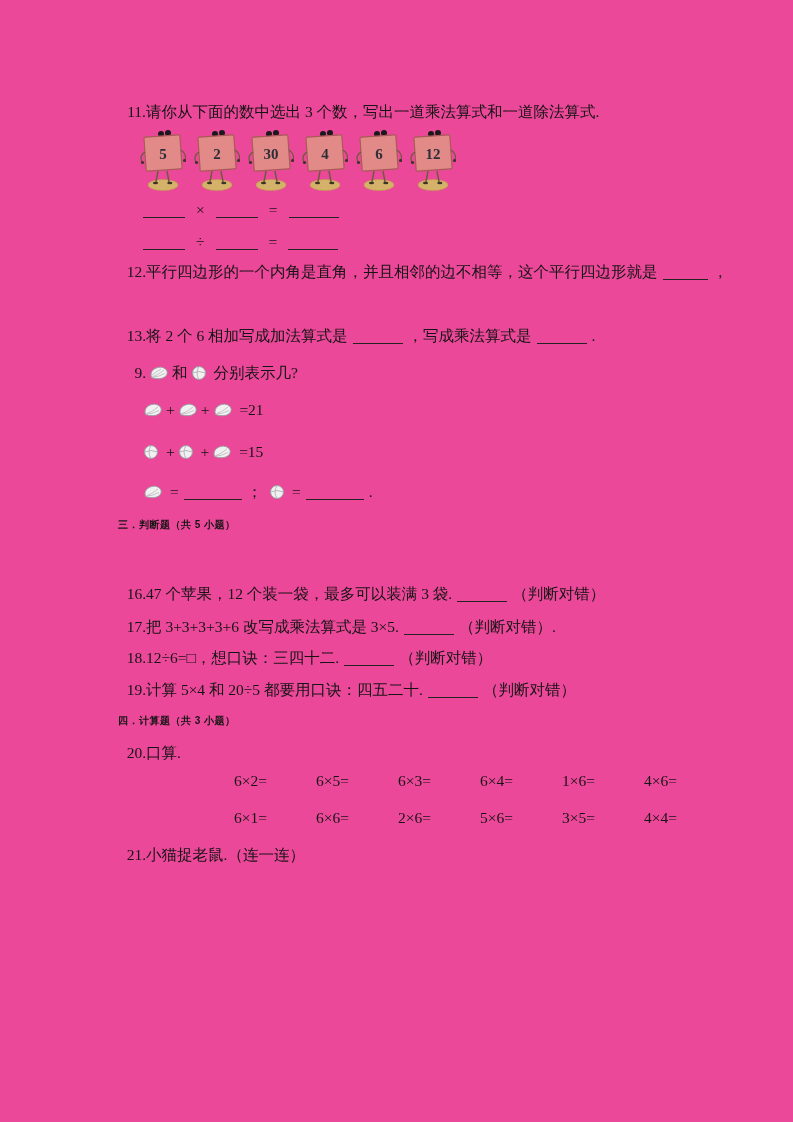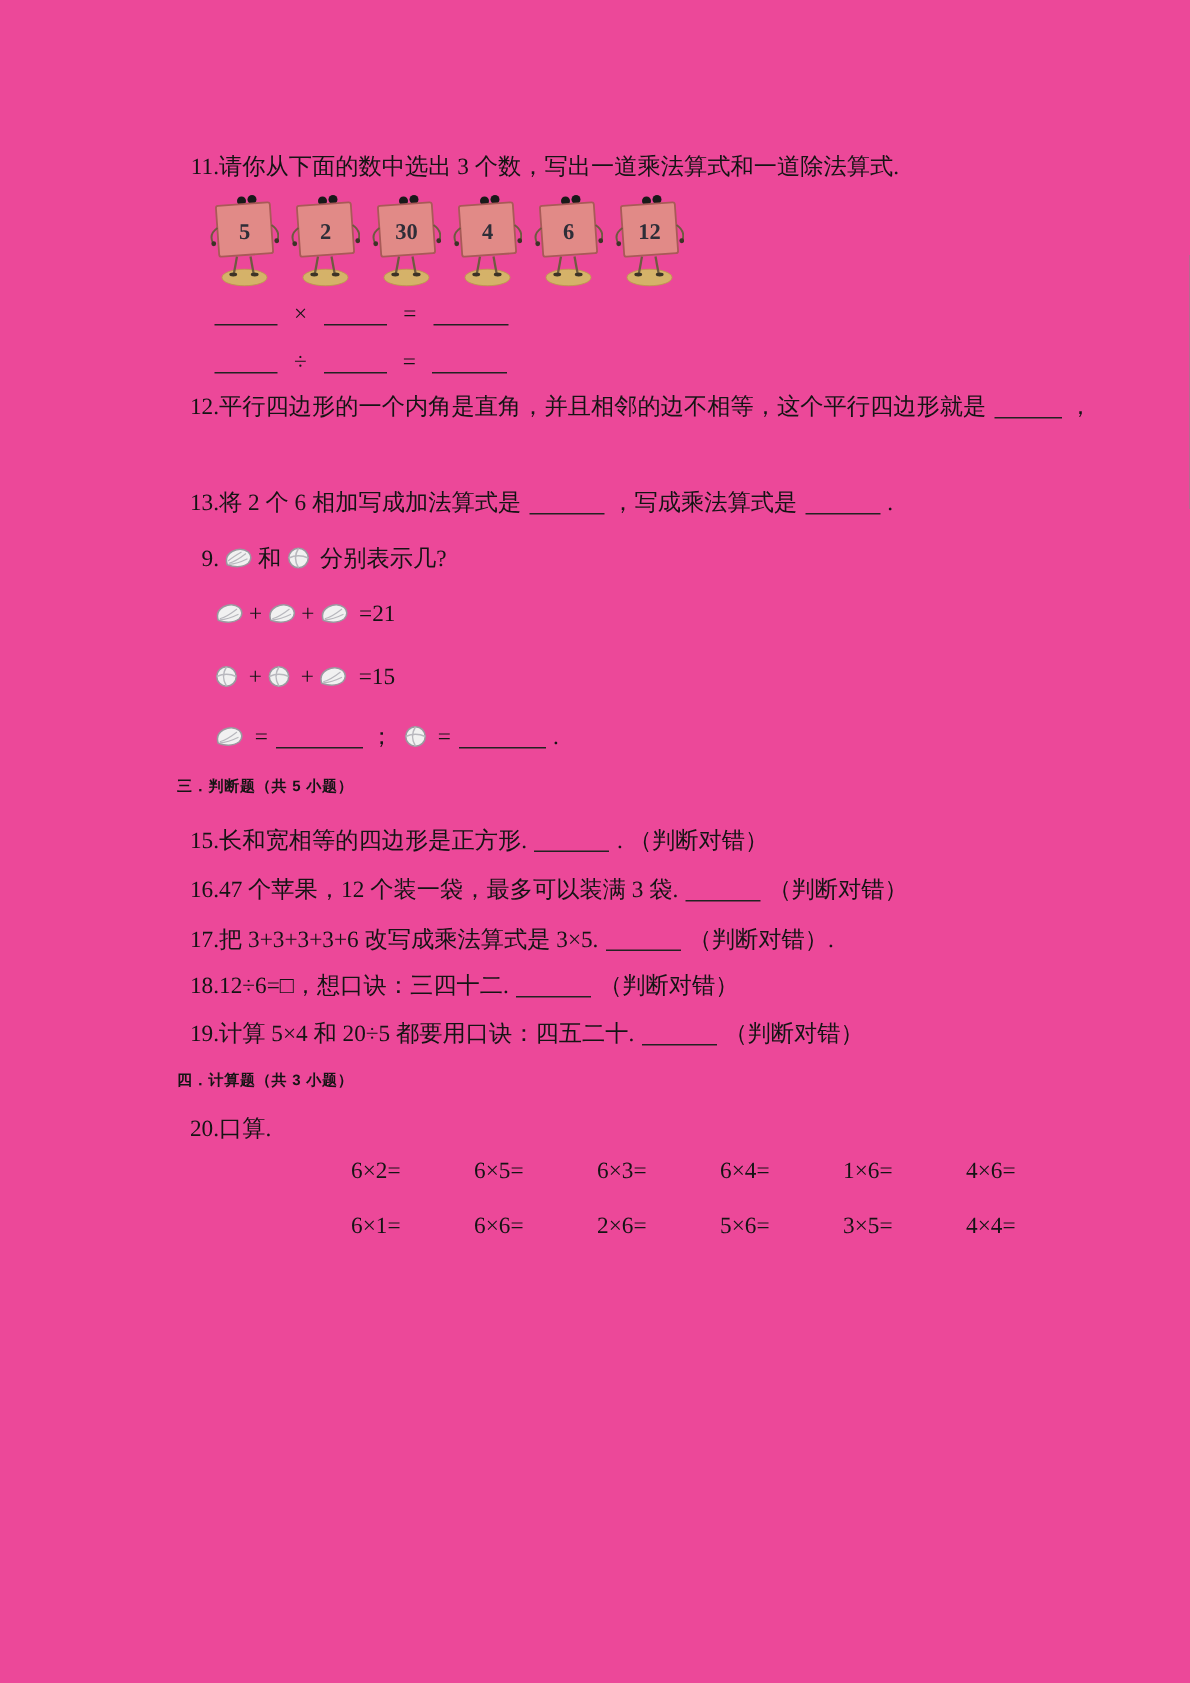"15.长和宽相等的四边形是正方形. . （判断对错）" div.line { html: <div> <span>15.</span><span>长和宽相等的四边形是正方形.</span><span></span><span>.</span> <span>（判断对错）</span> </div> -> none }
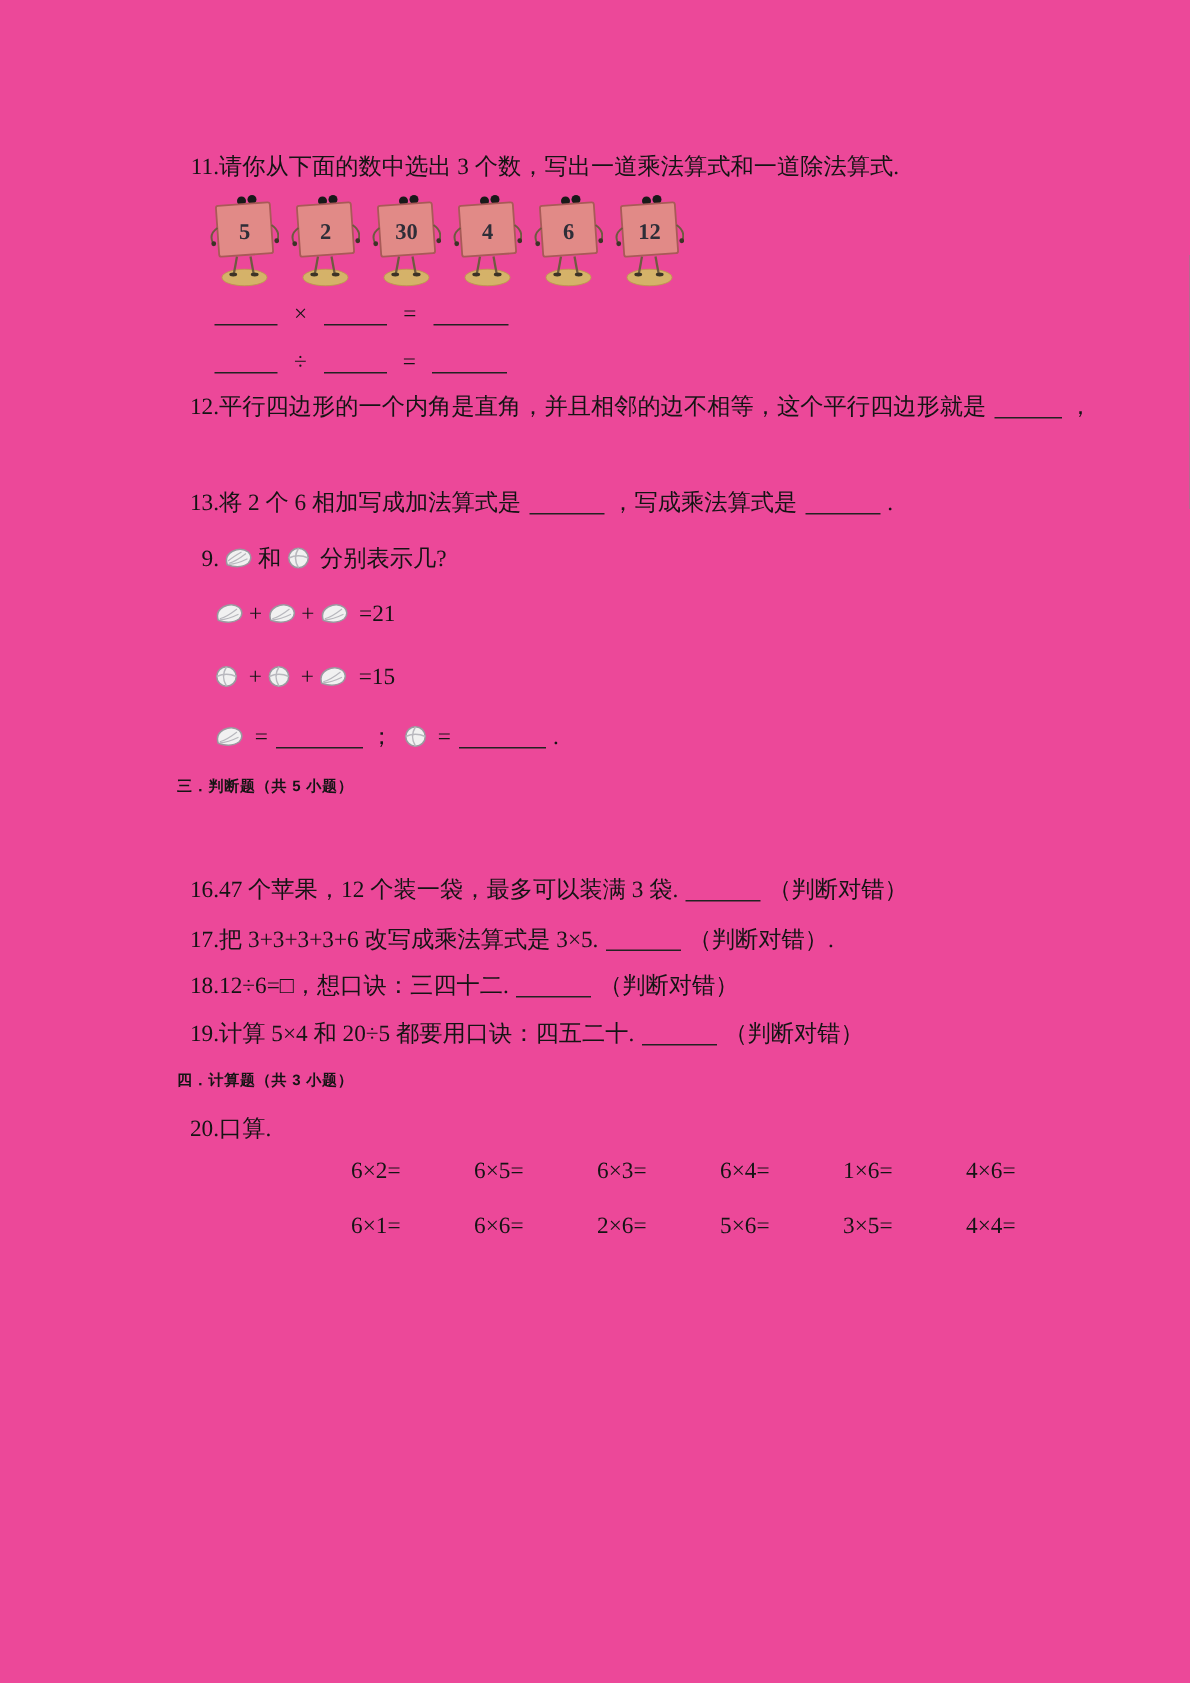"21.小猫捉老鼠.（连一连）" div.line { html: none -> <div> <span>21.</span><span>小猫捉老鼠.（连一连）</span> </div> }
